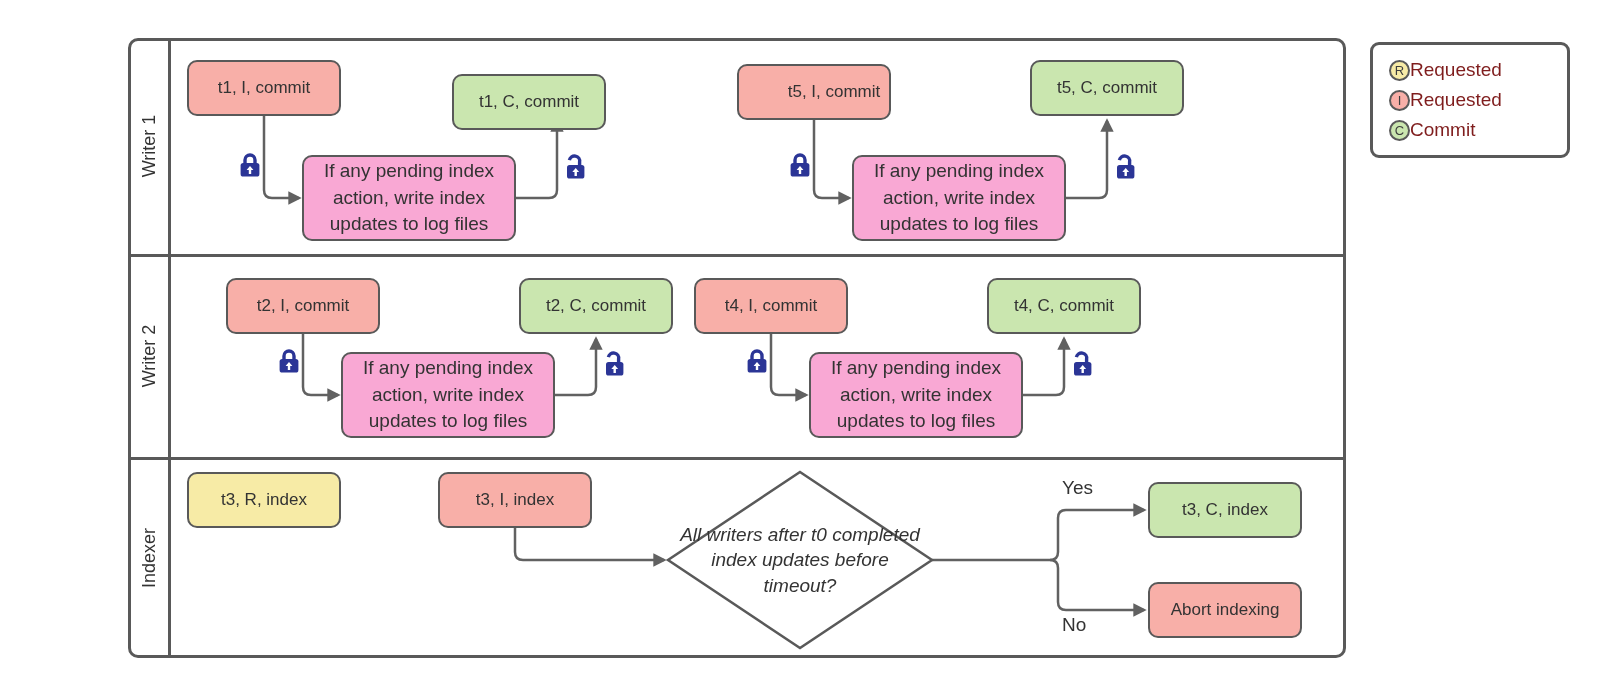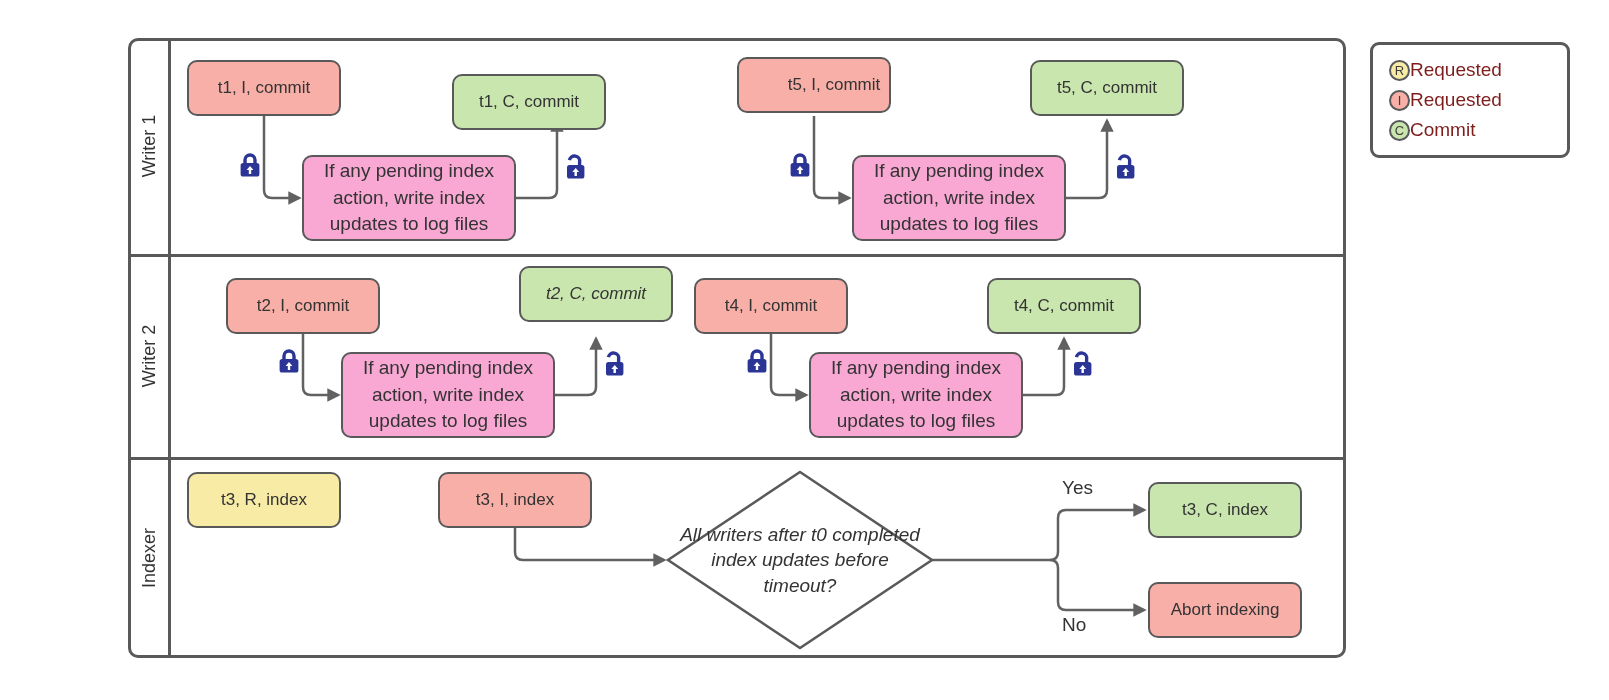"t5, I, commit" div.node { top: 57px -> 64px }
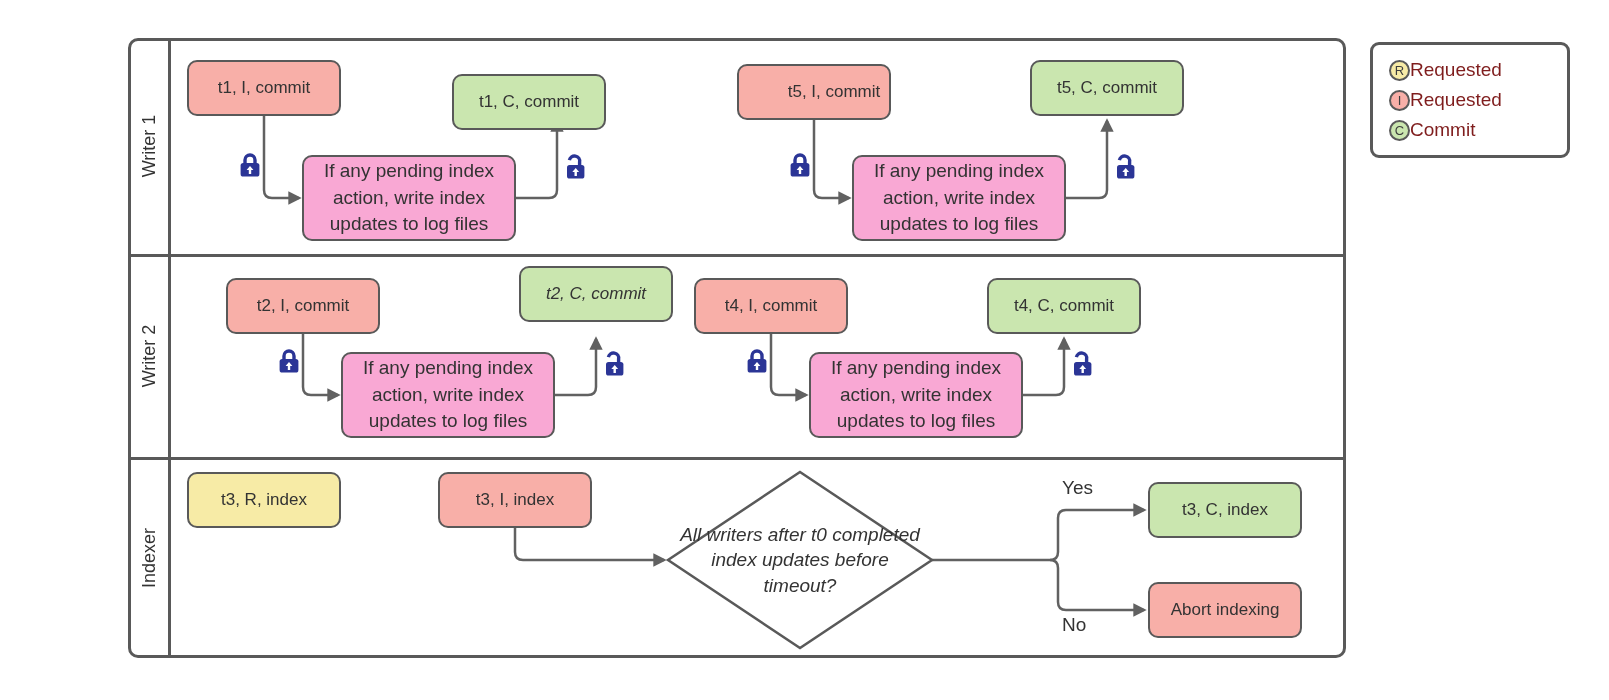"t2, C, commit" div.node { font-style: italic -> none; top: 266px -> 278px }
